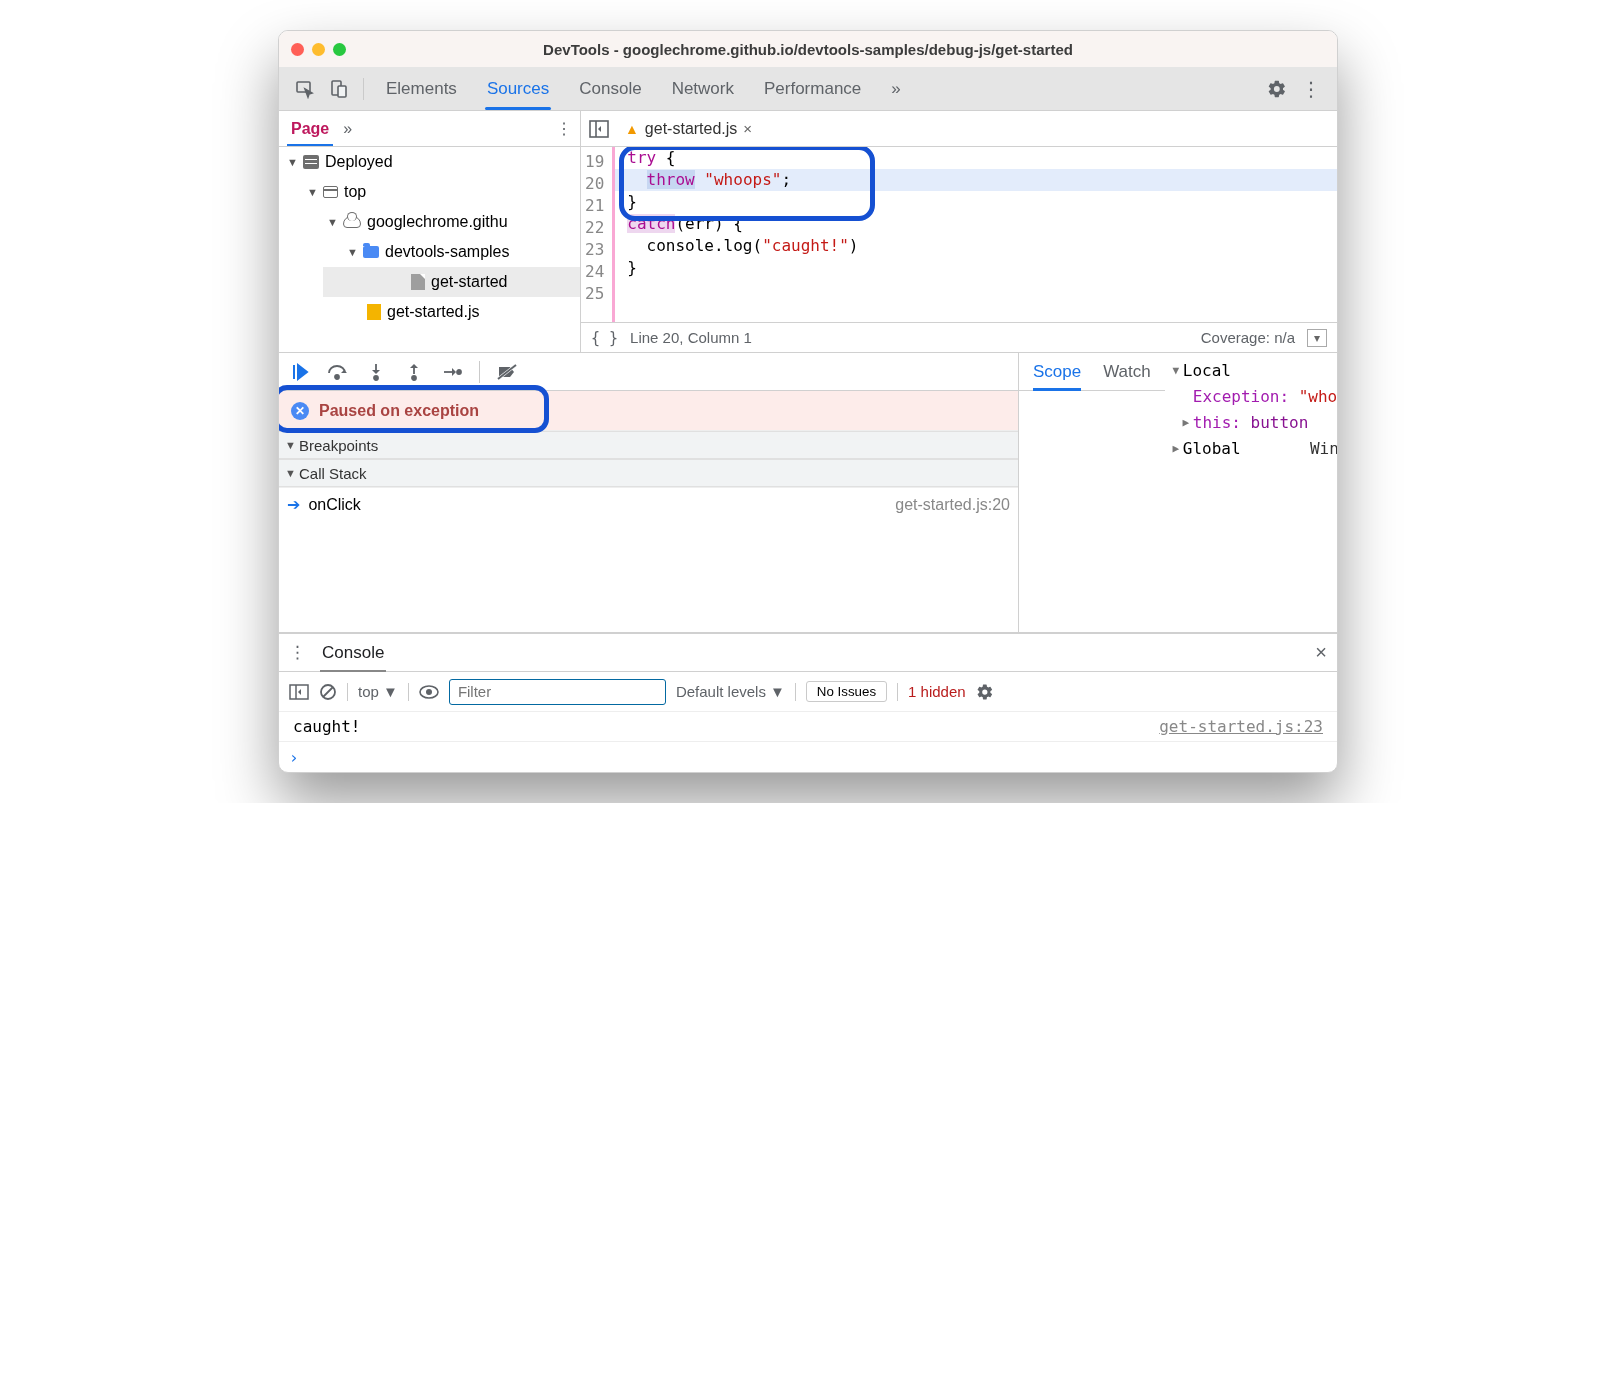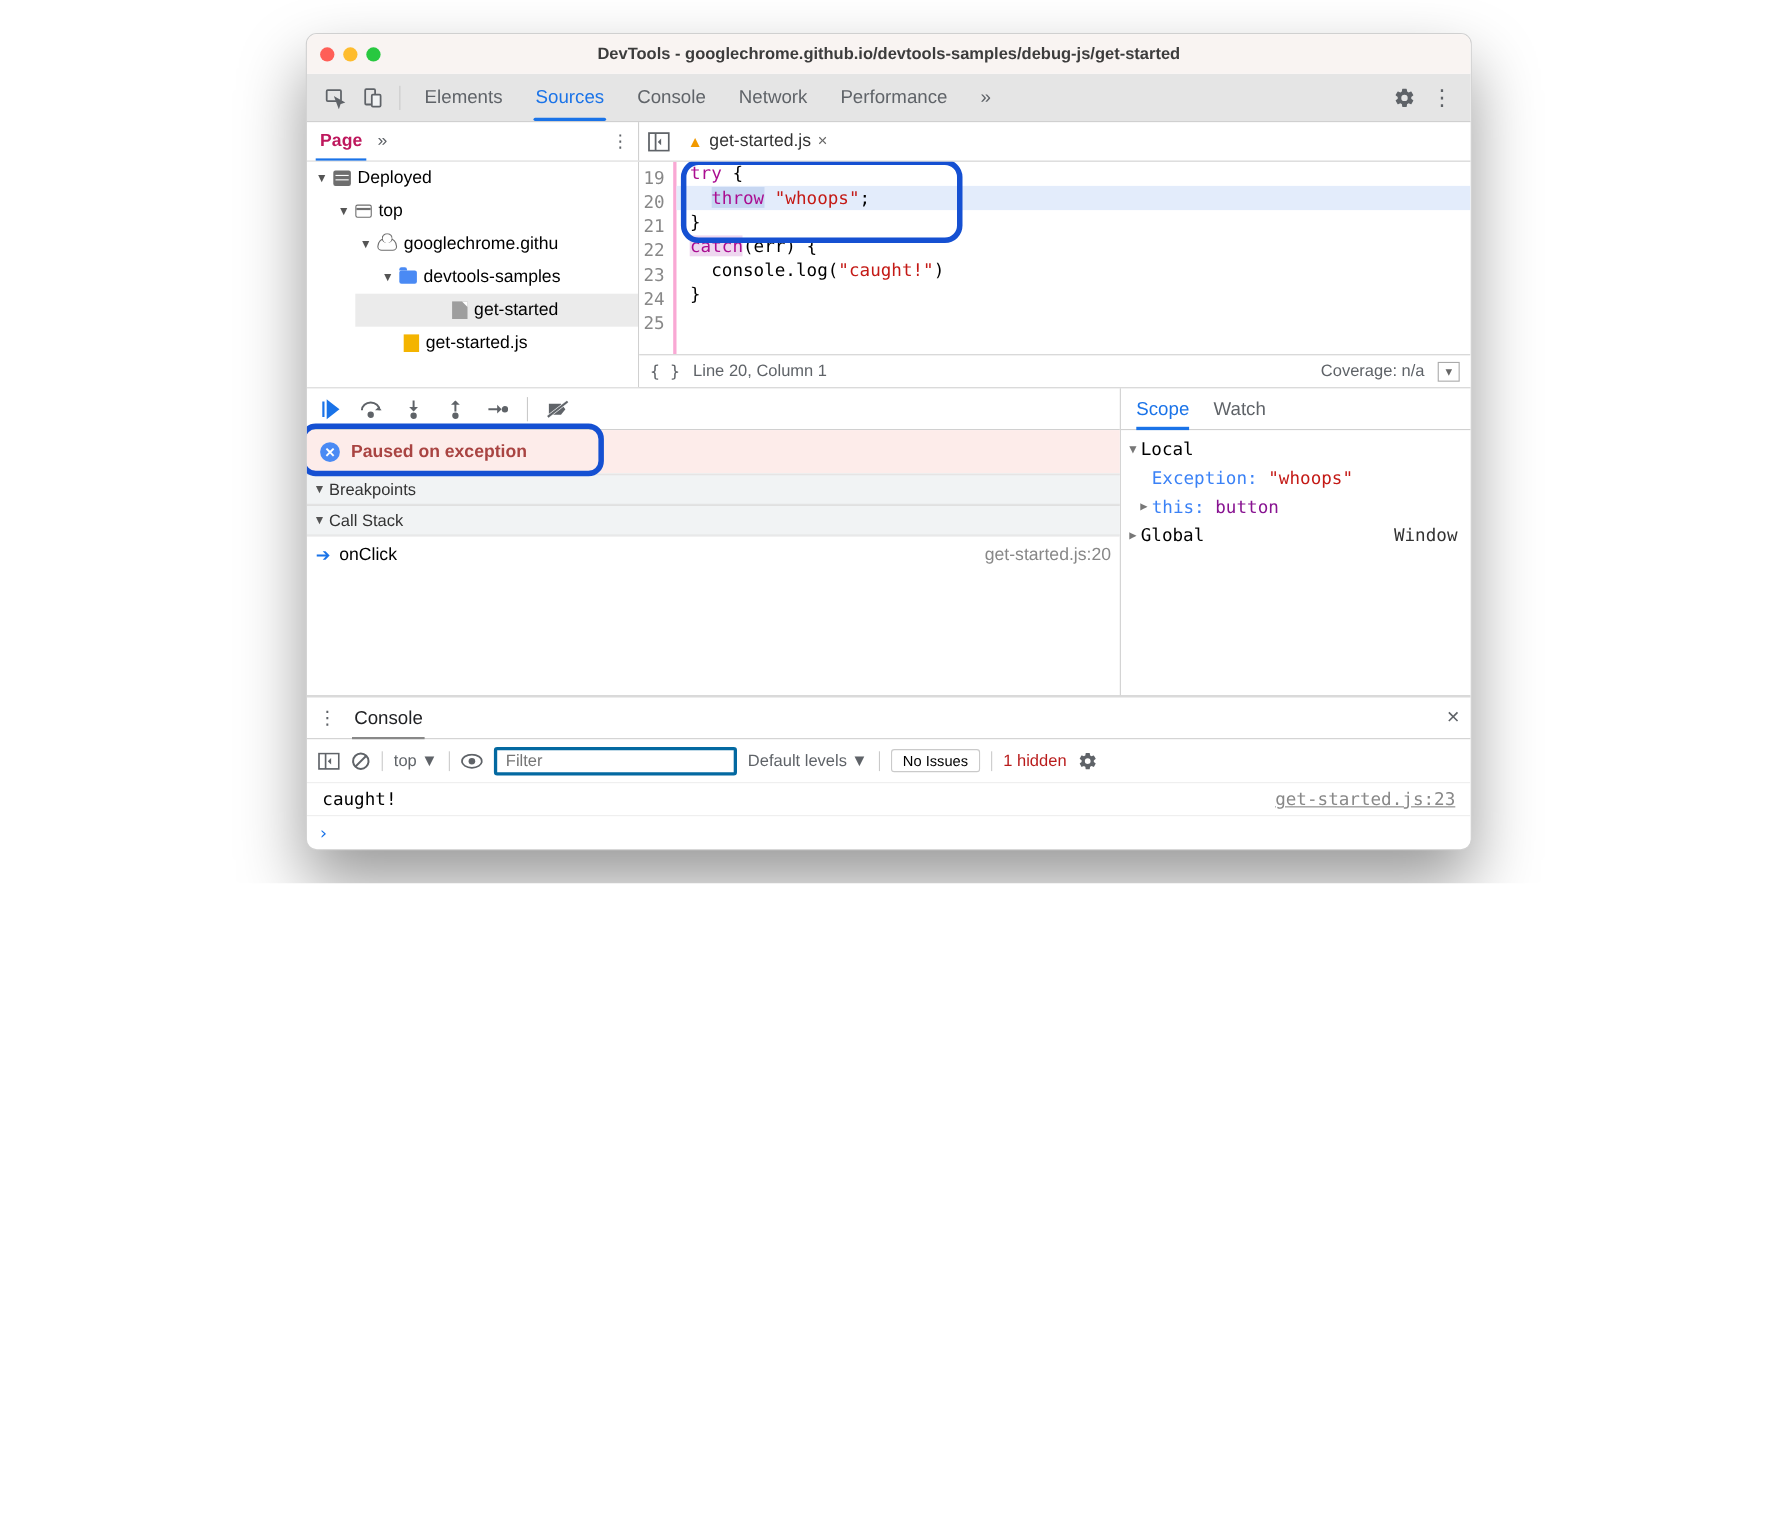"Scope" .debug-right { flex-direction: column -> none }
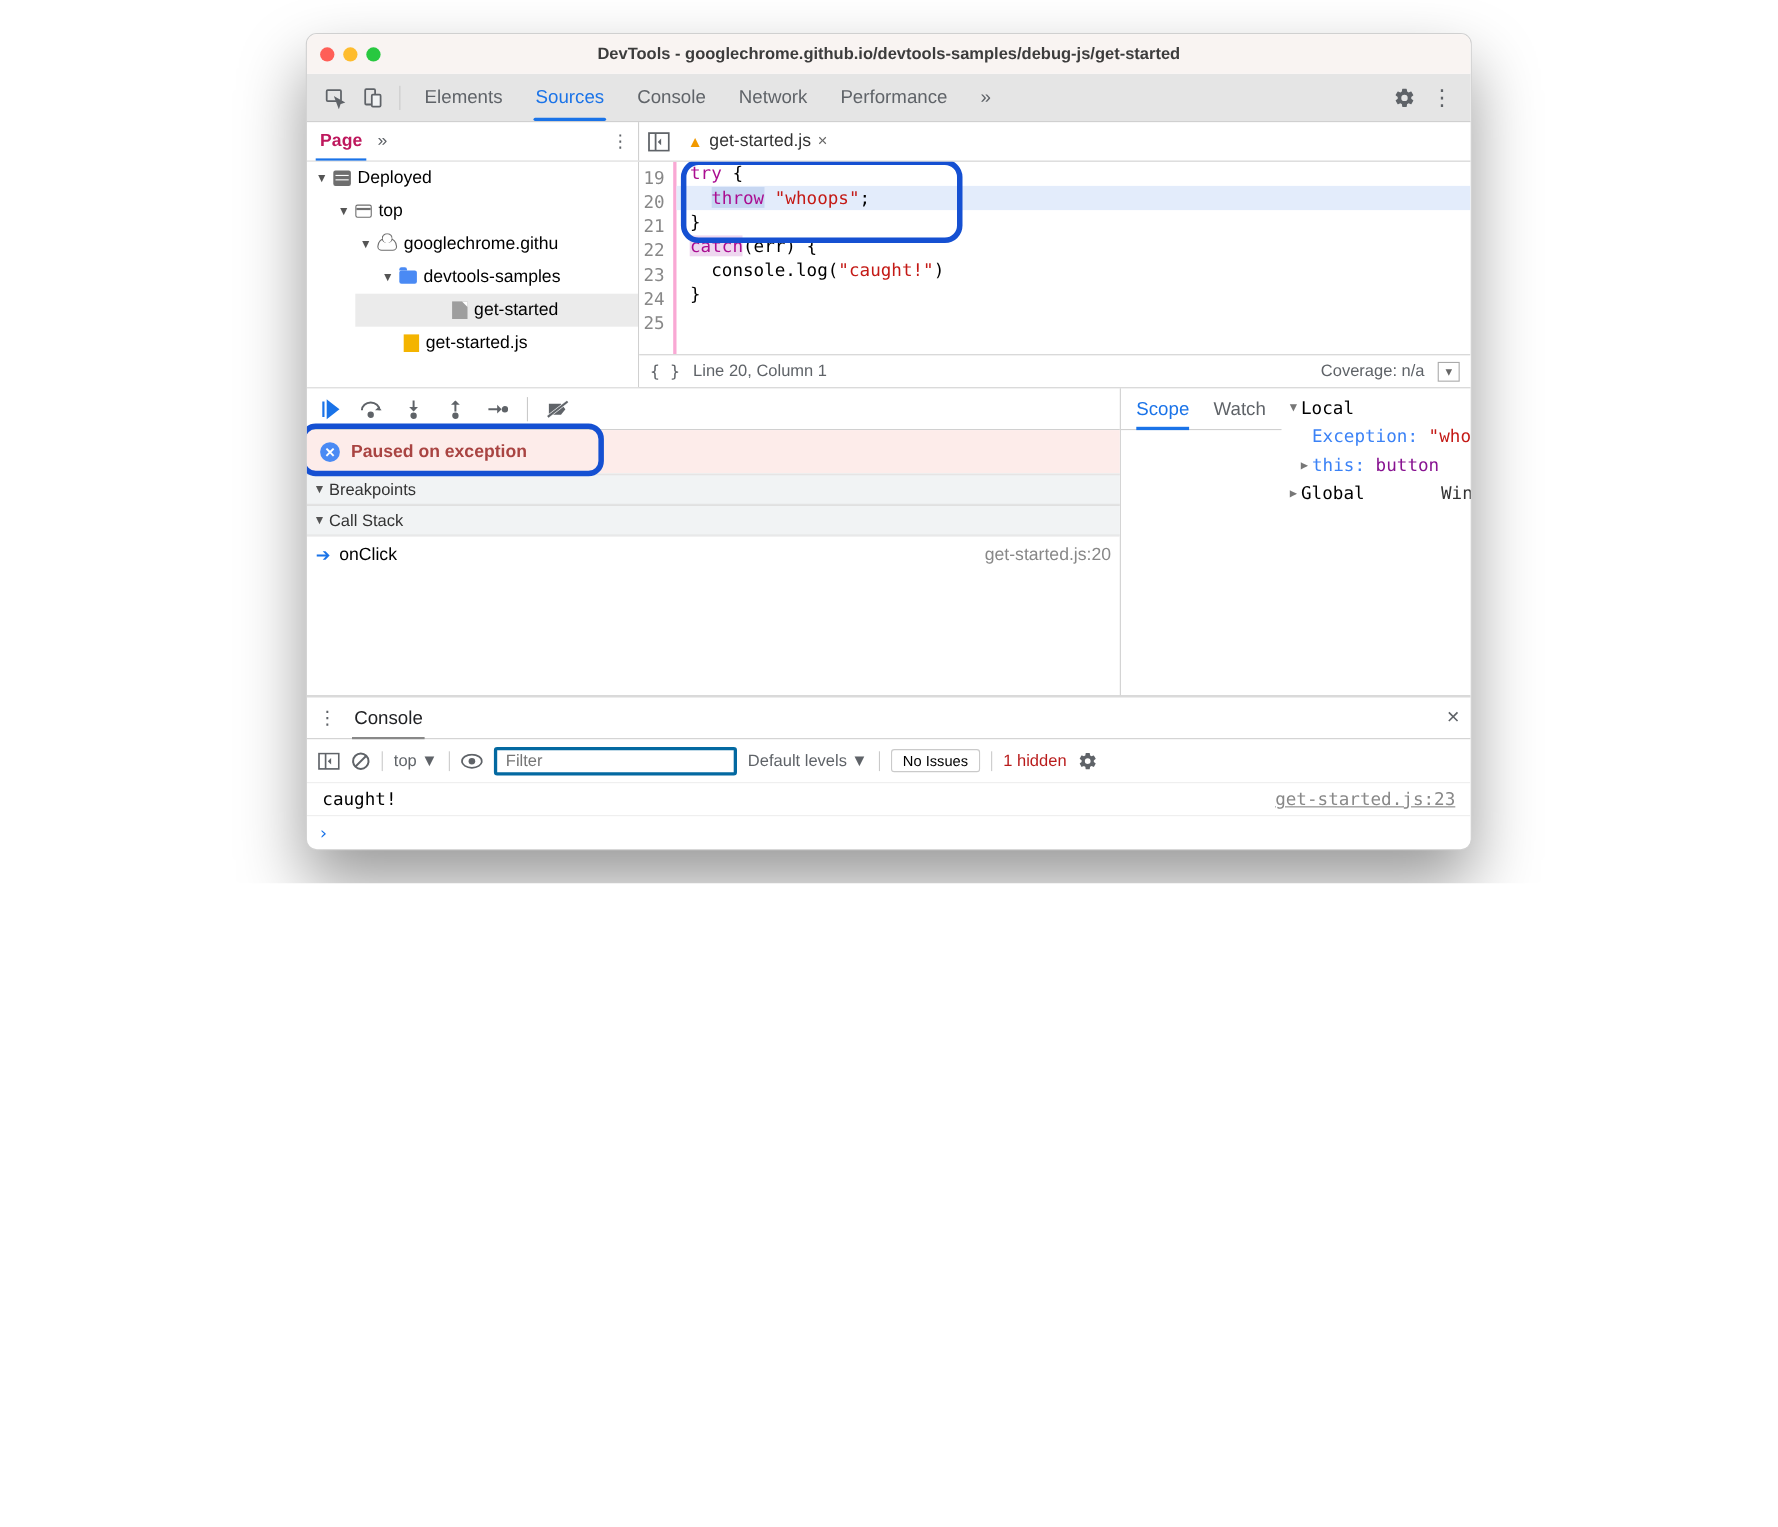"Exception:" .prop { color: #3b82f6 -> #a21caf }
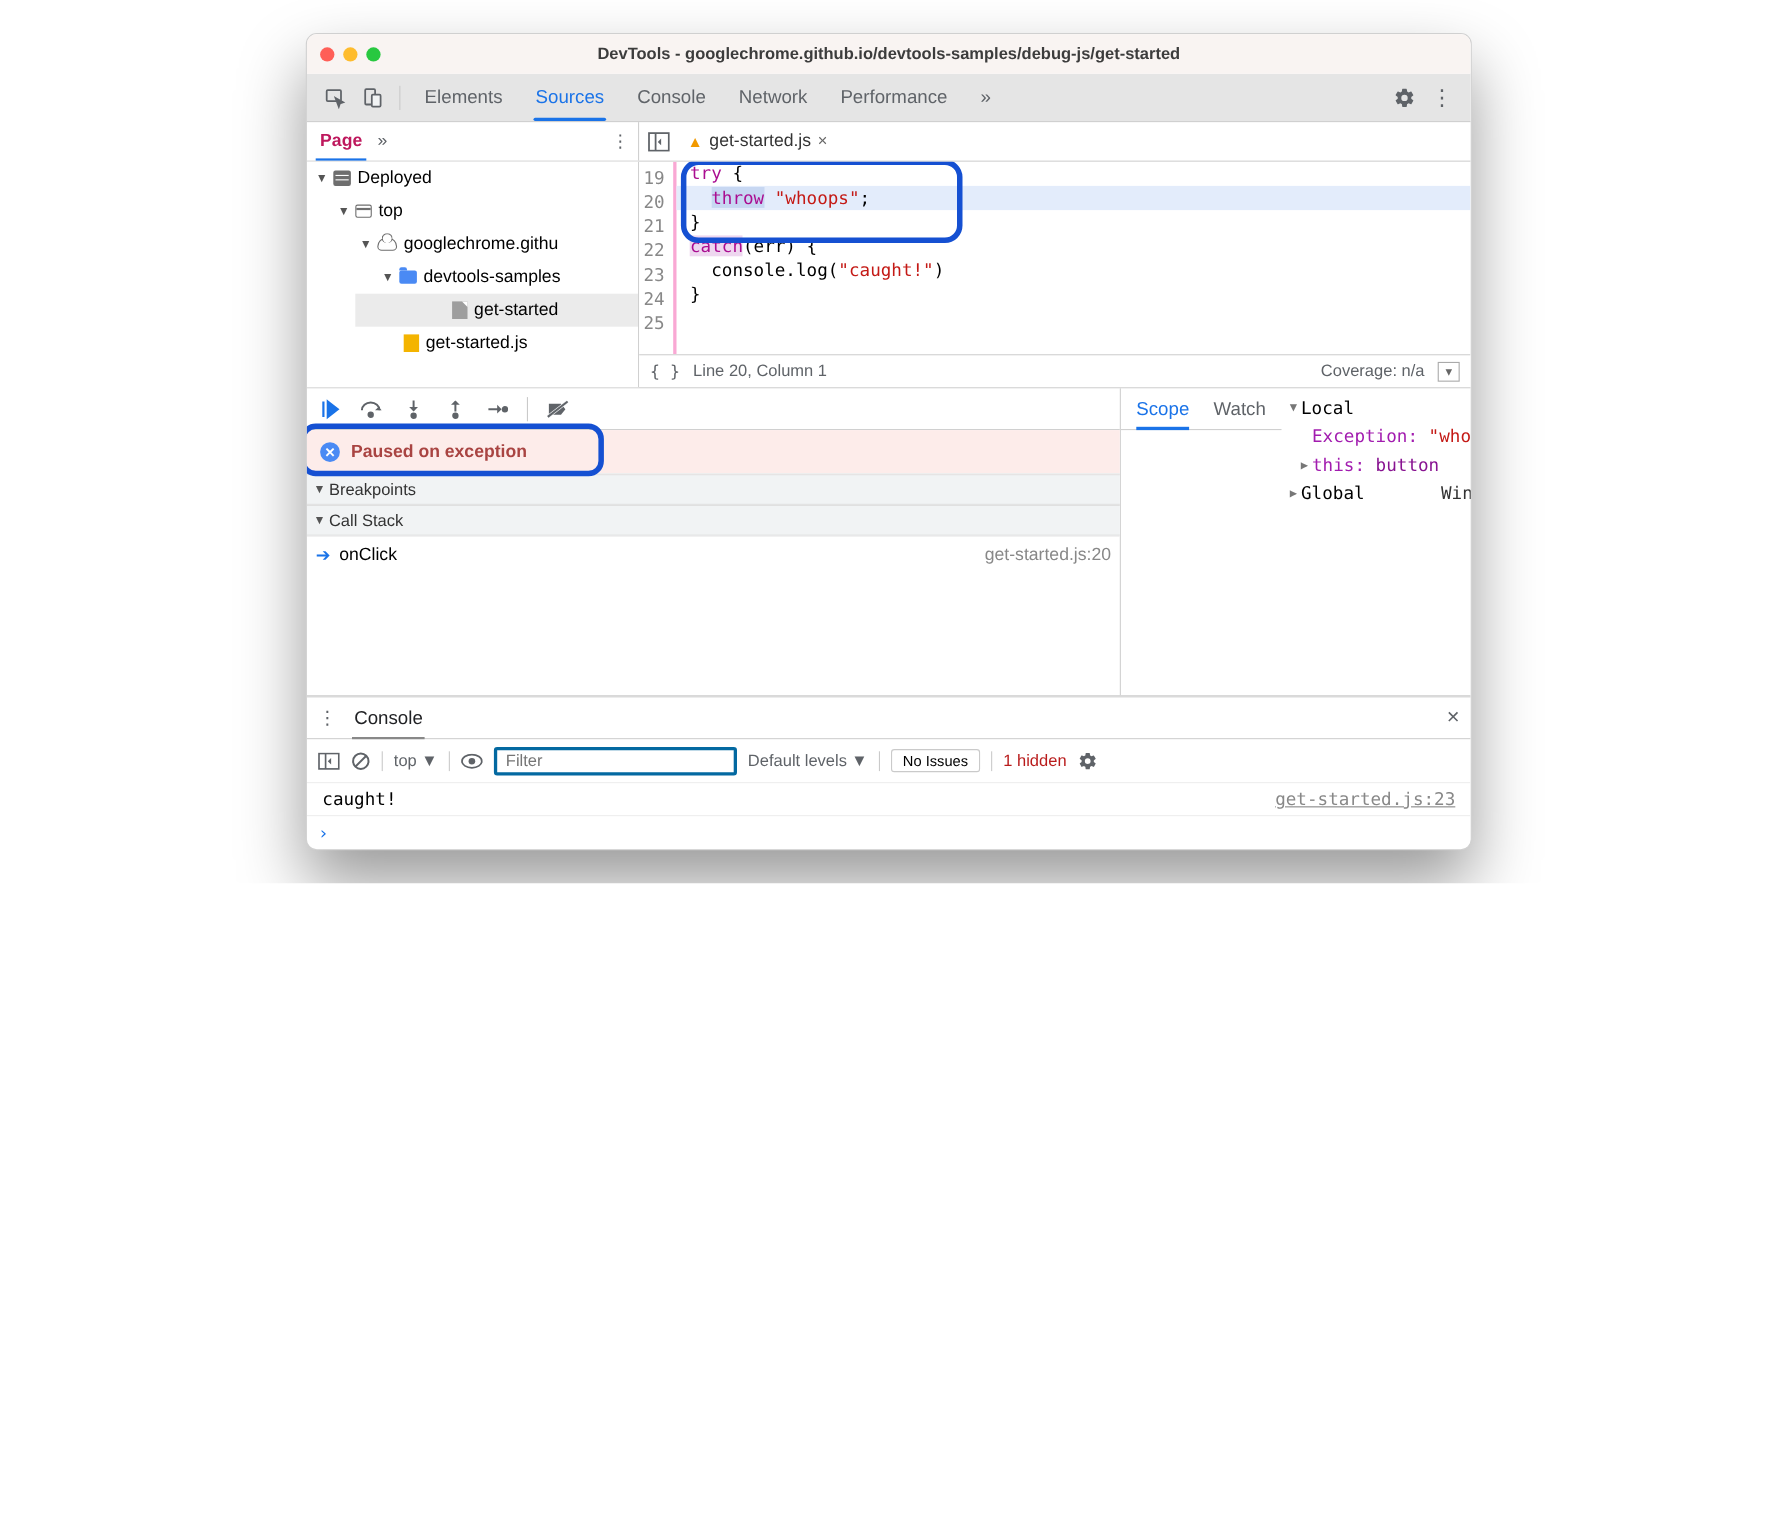"Filter" .console-toolbar .filter-input { border: 3px solid #0369a1 -> 1px solid #0369a1 }
